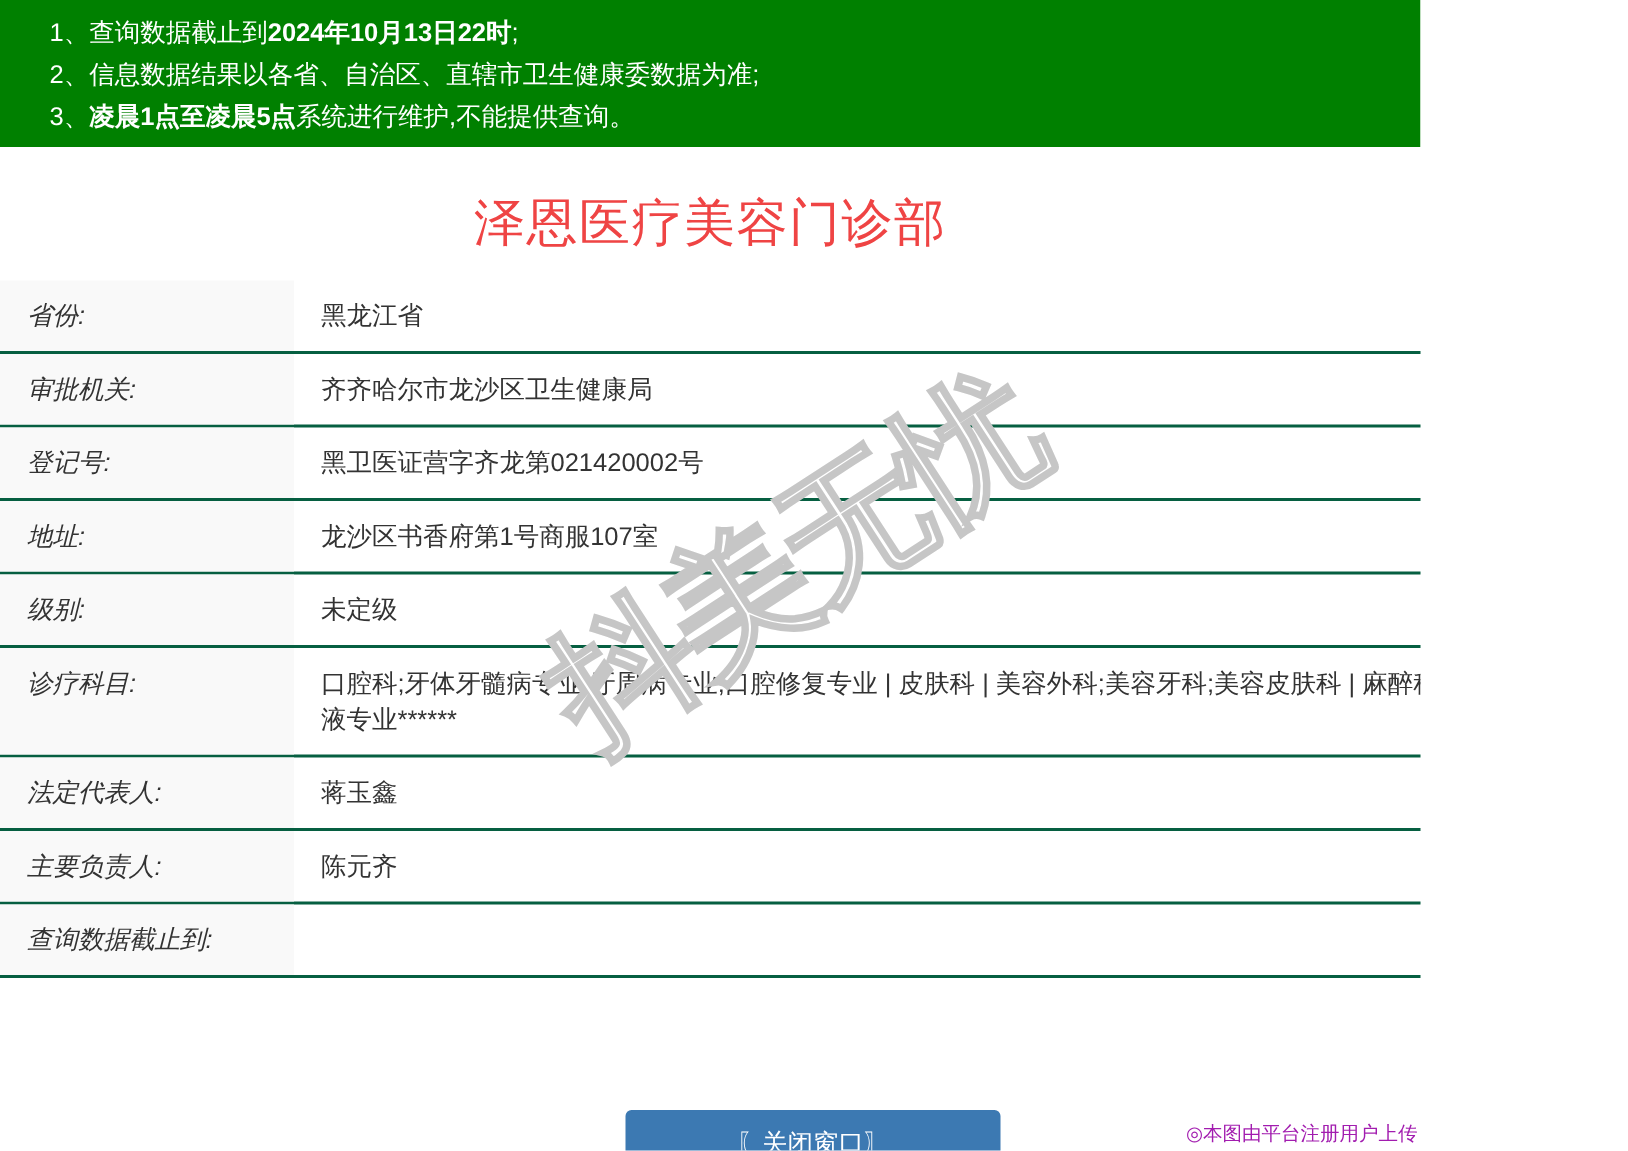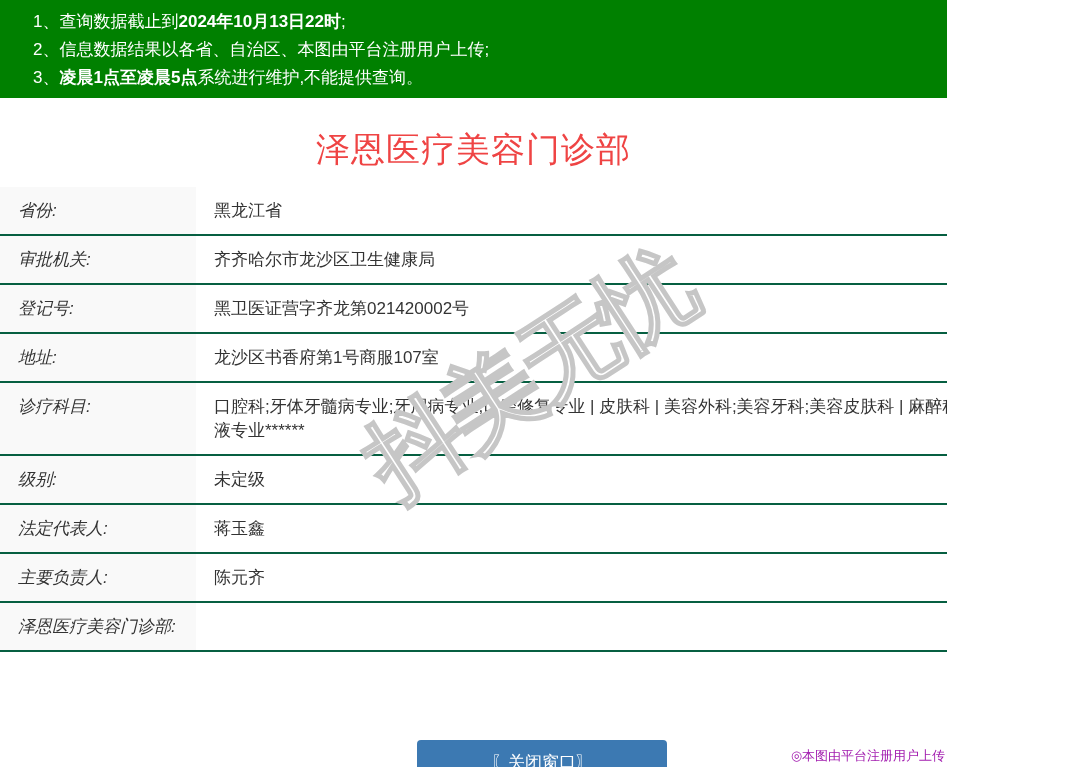"信息数据结果以各省、自治区、本图由平台注册用户上传;" span { text: 本图由平台注册用户上传 -> 直辖市卫生健康委数据为准 }
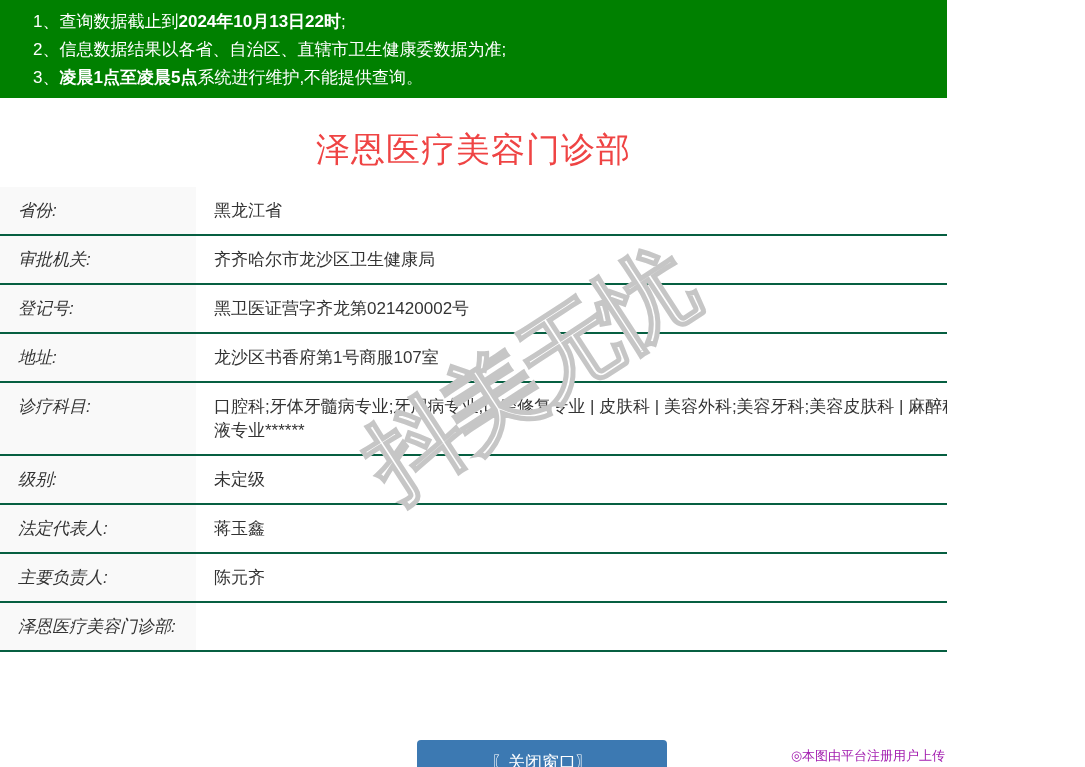"诊疗科目:" div.row { order: before "级别:" -> after "级别:" }
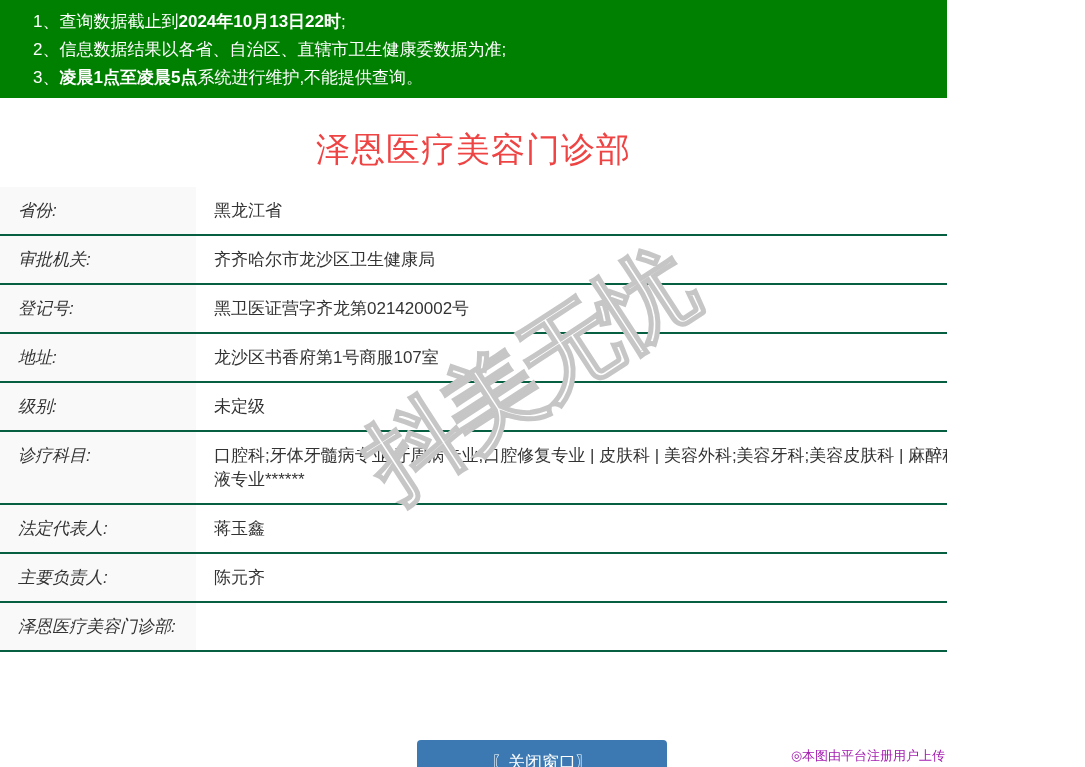"泽恩医疗美容门诊部:" div.cell { text: 泽恩医疗美容门诊部 -> 查询数据截止到 }
